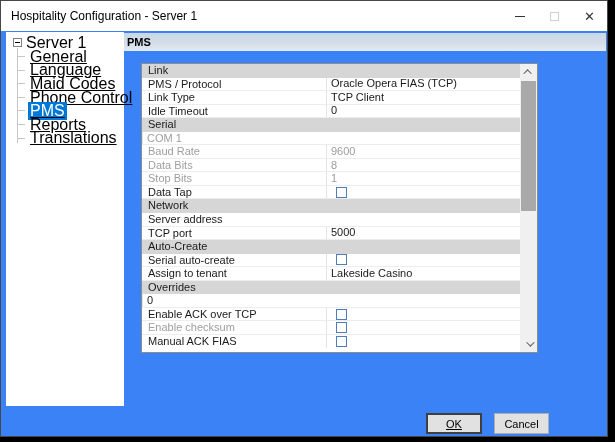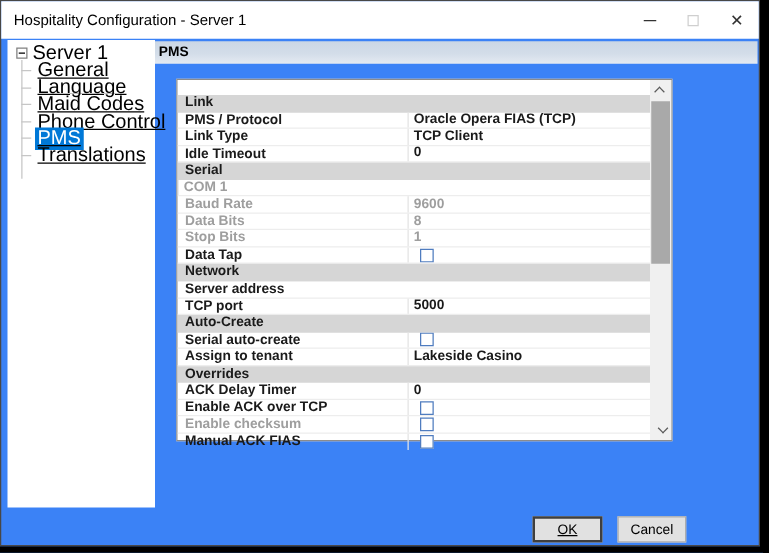"Link" .gridrows { font-weight: bold -> none; top: 12px -> 0 }
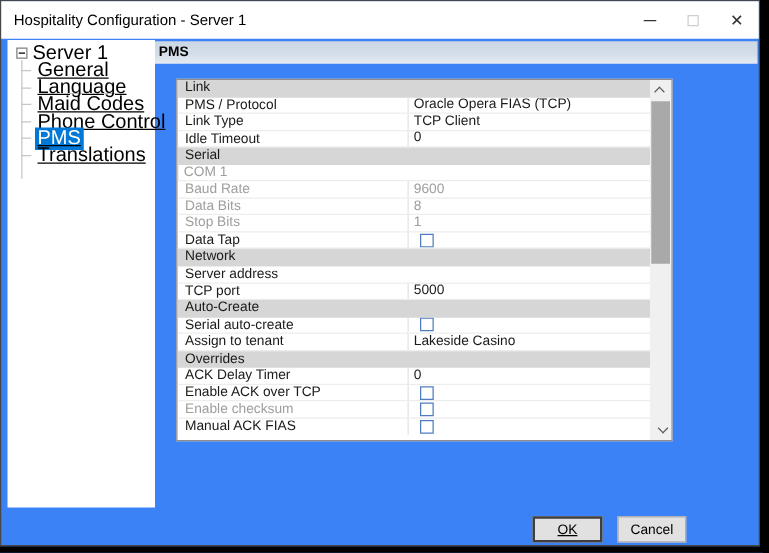"Reports" div.tree-item { html: none -> <div> <span></span> <span>Reports</span> </div> }
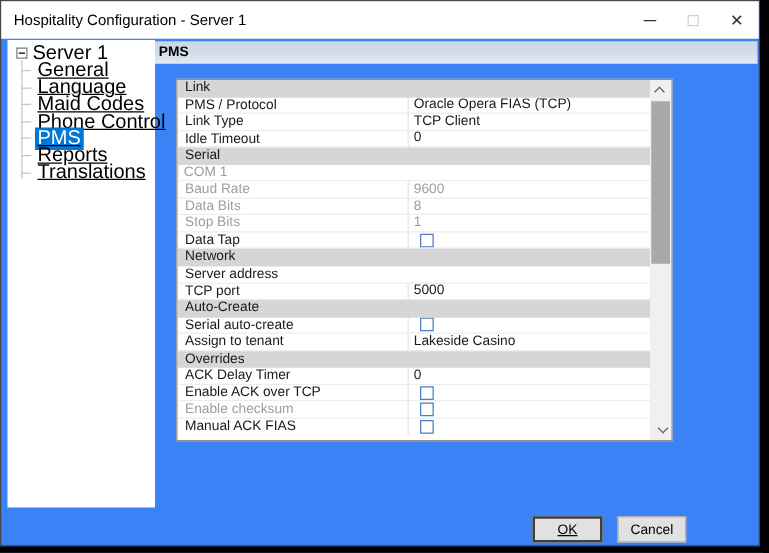"ACK Delay Timer" span.glabel { html: <span>ACK Delay Timer</span> -> none }
